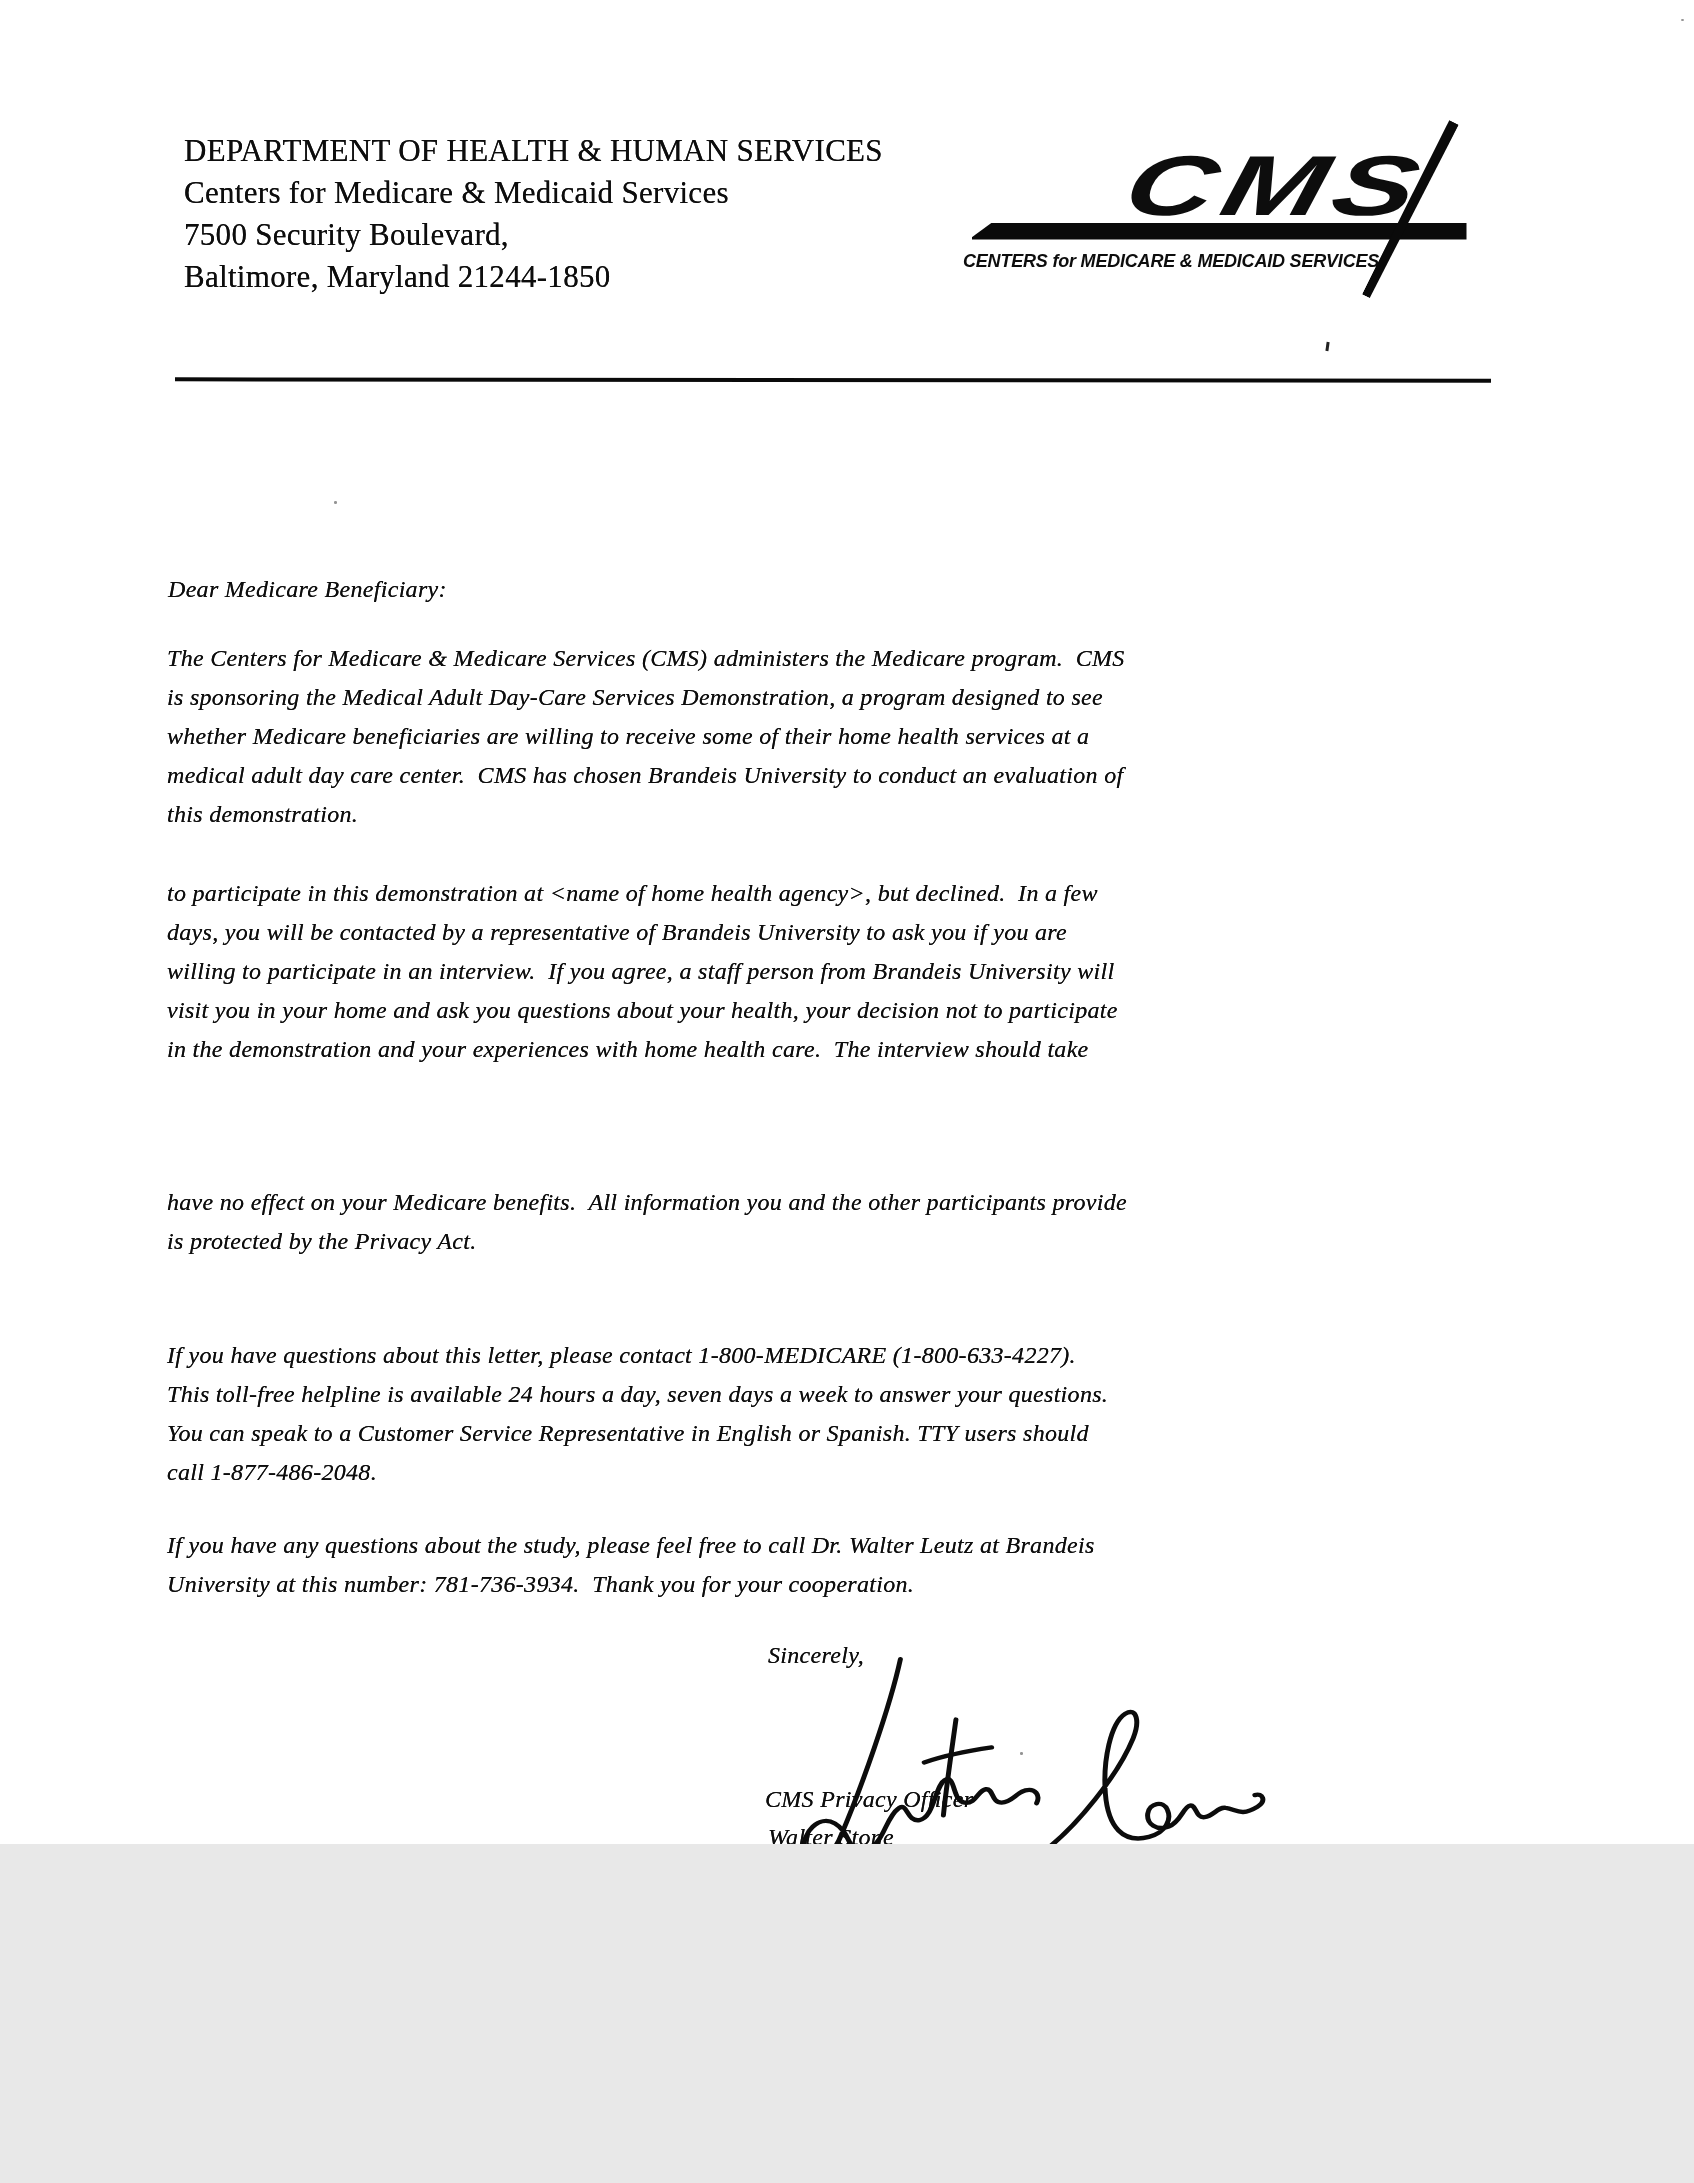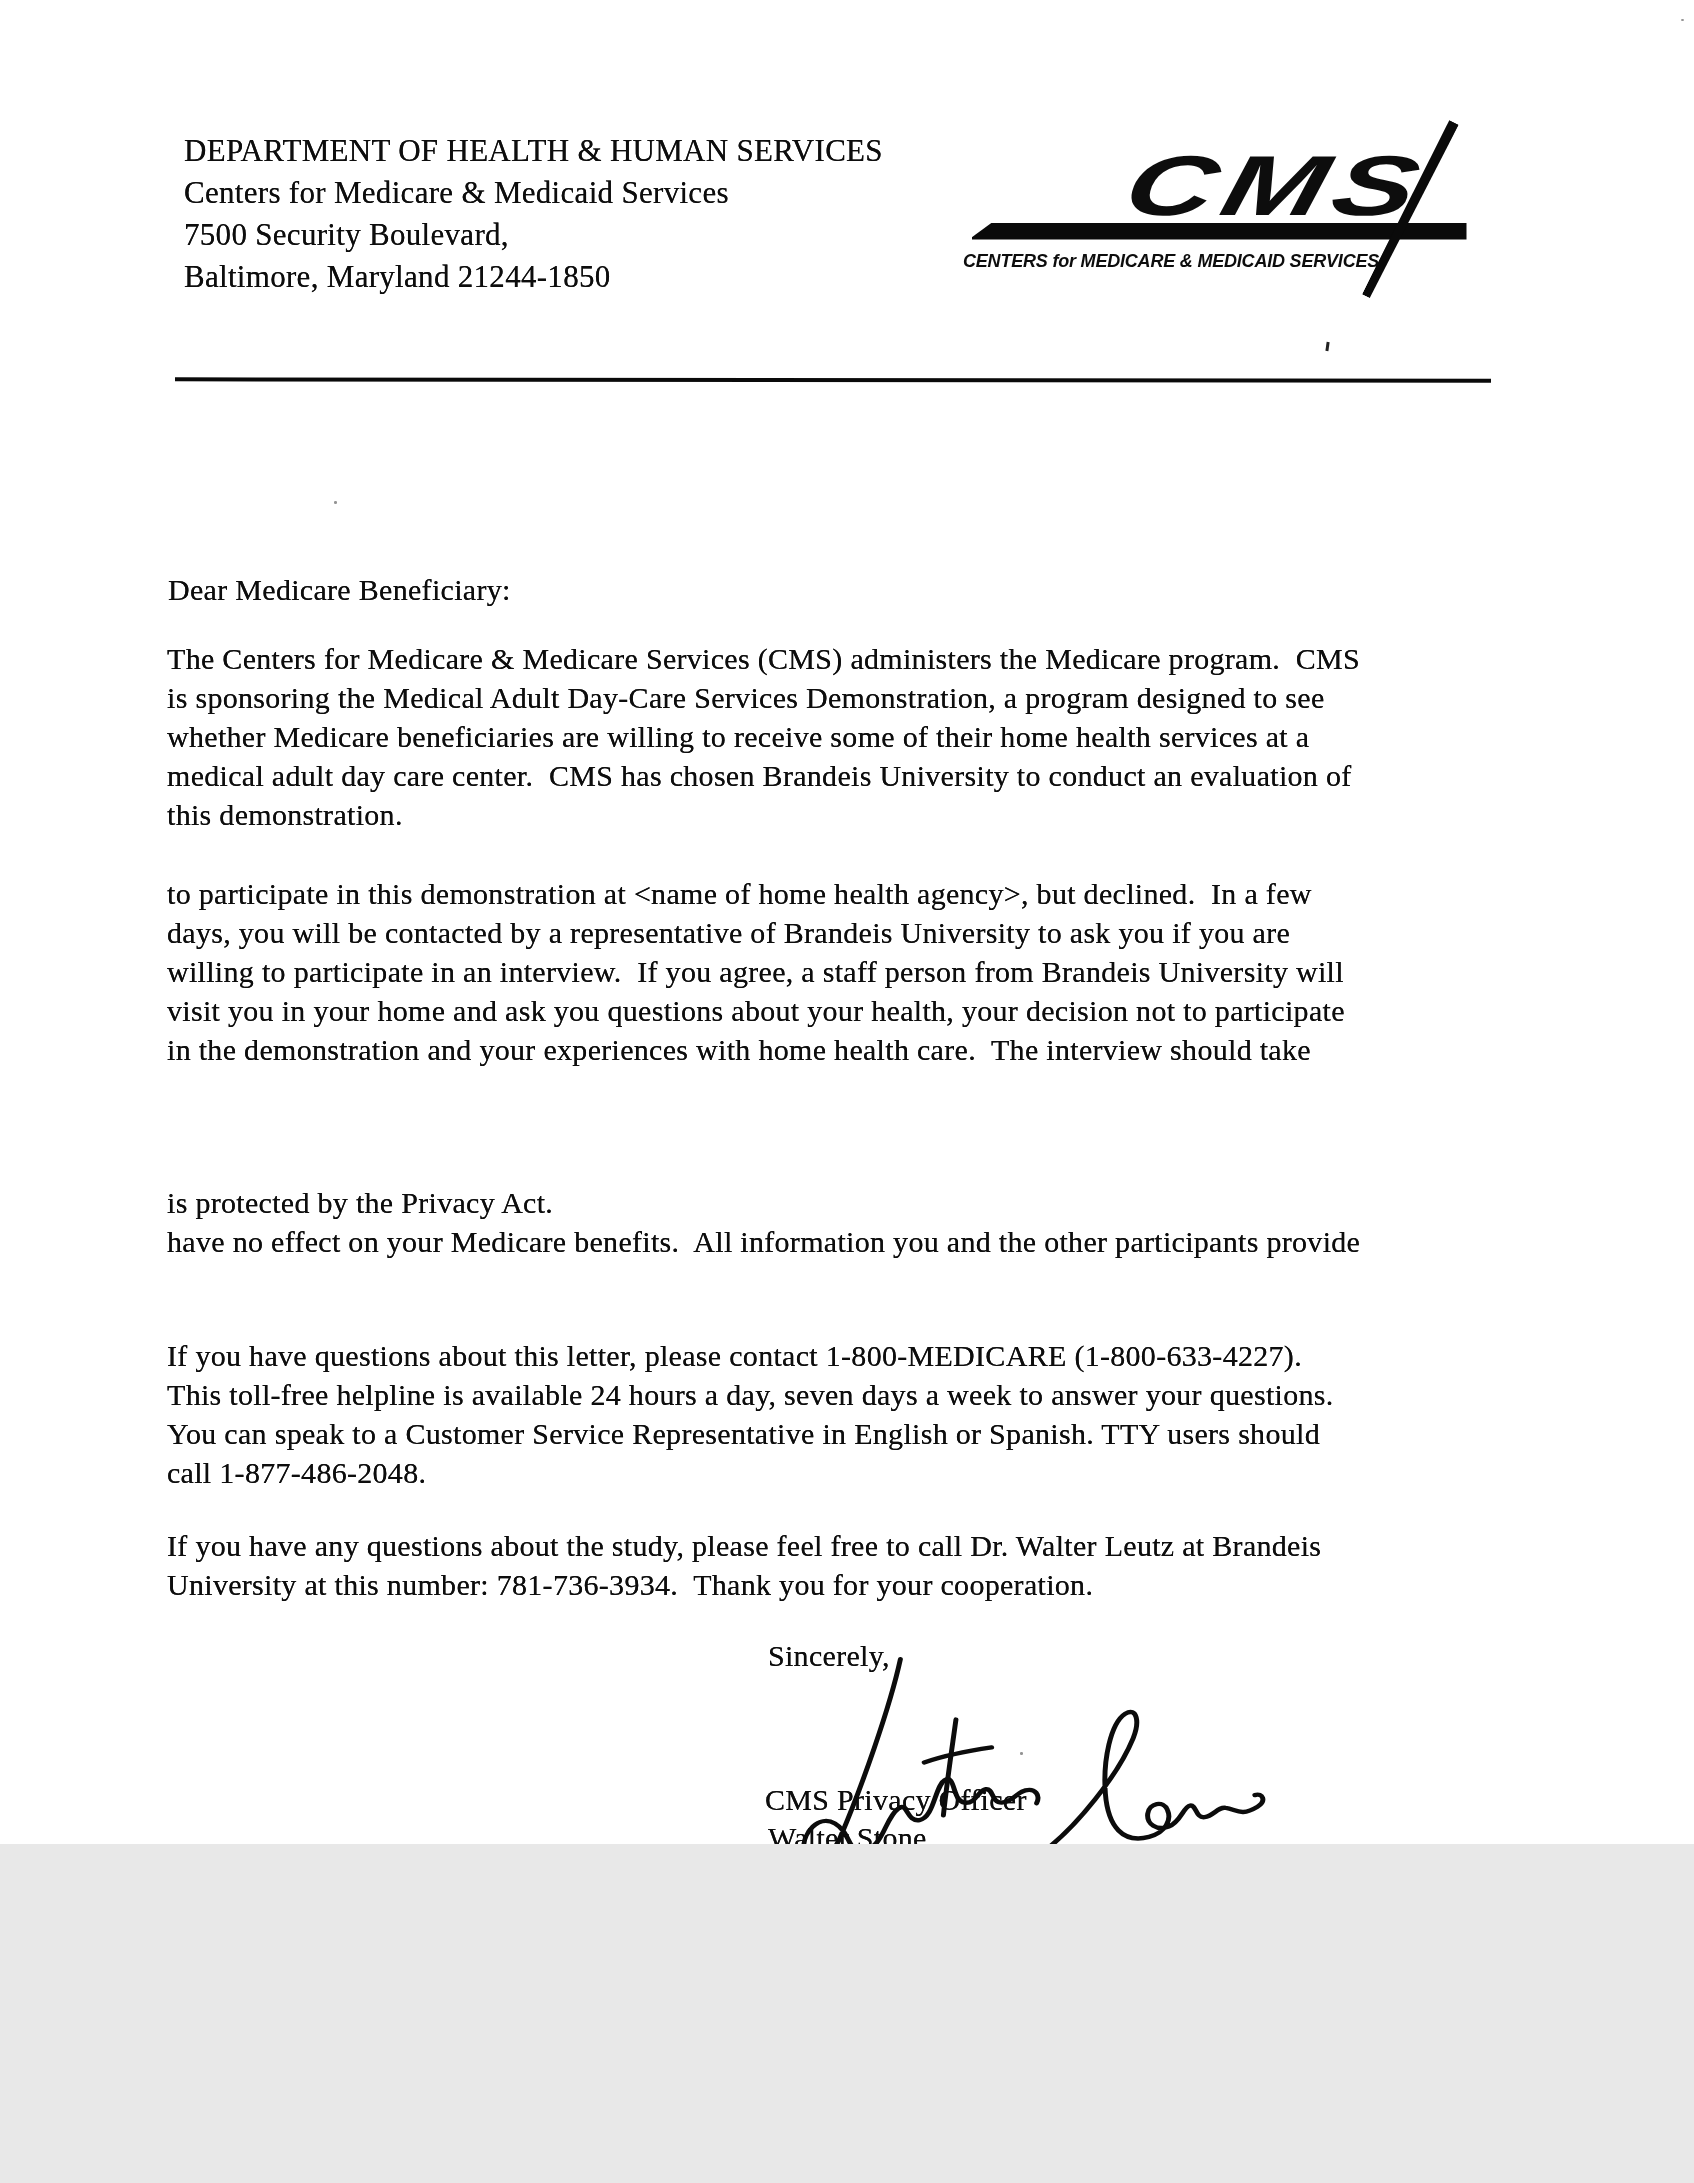"Dear Medicare Beneficiary:" .line { font-size: 30px -> 24px; font-style: none -> italic }
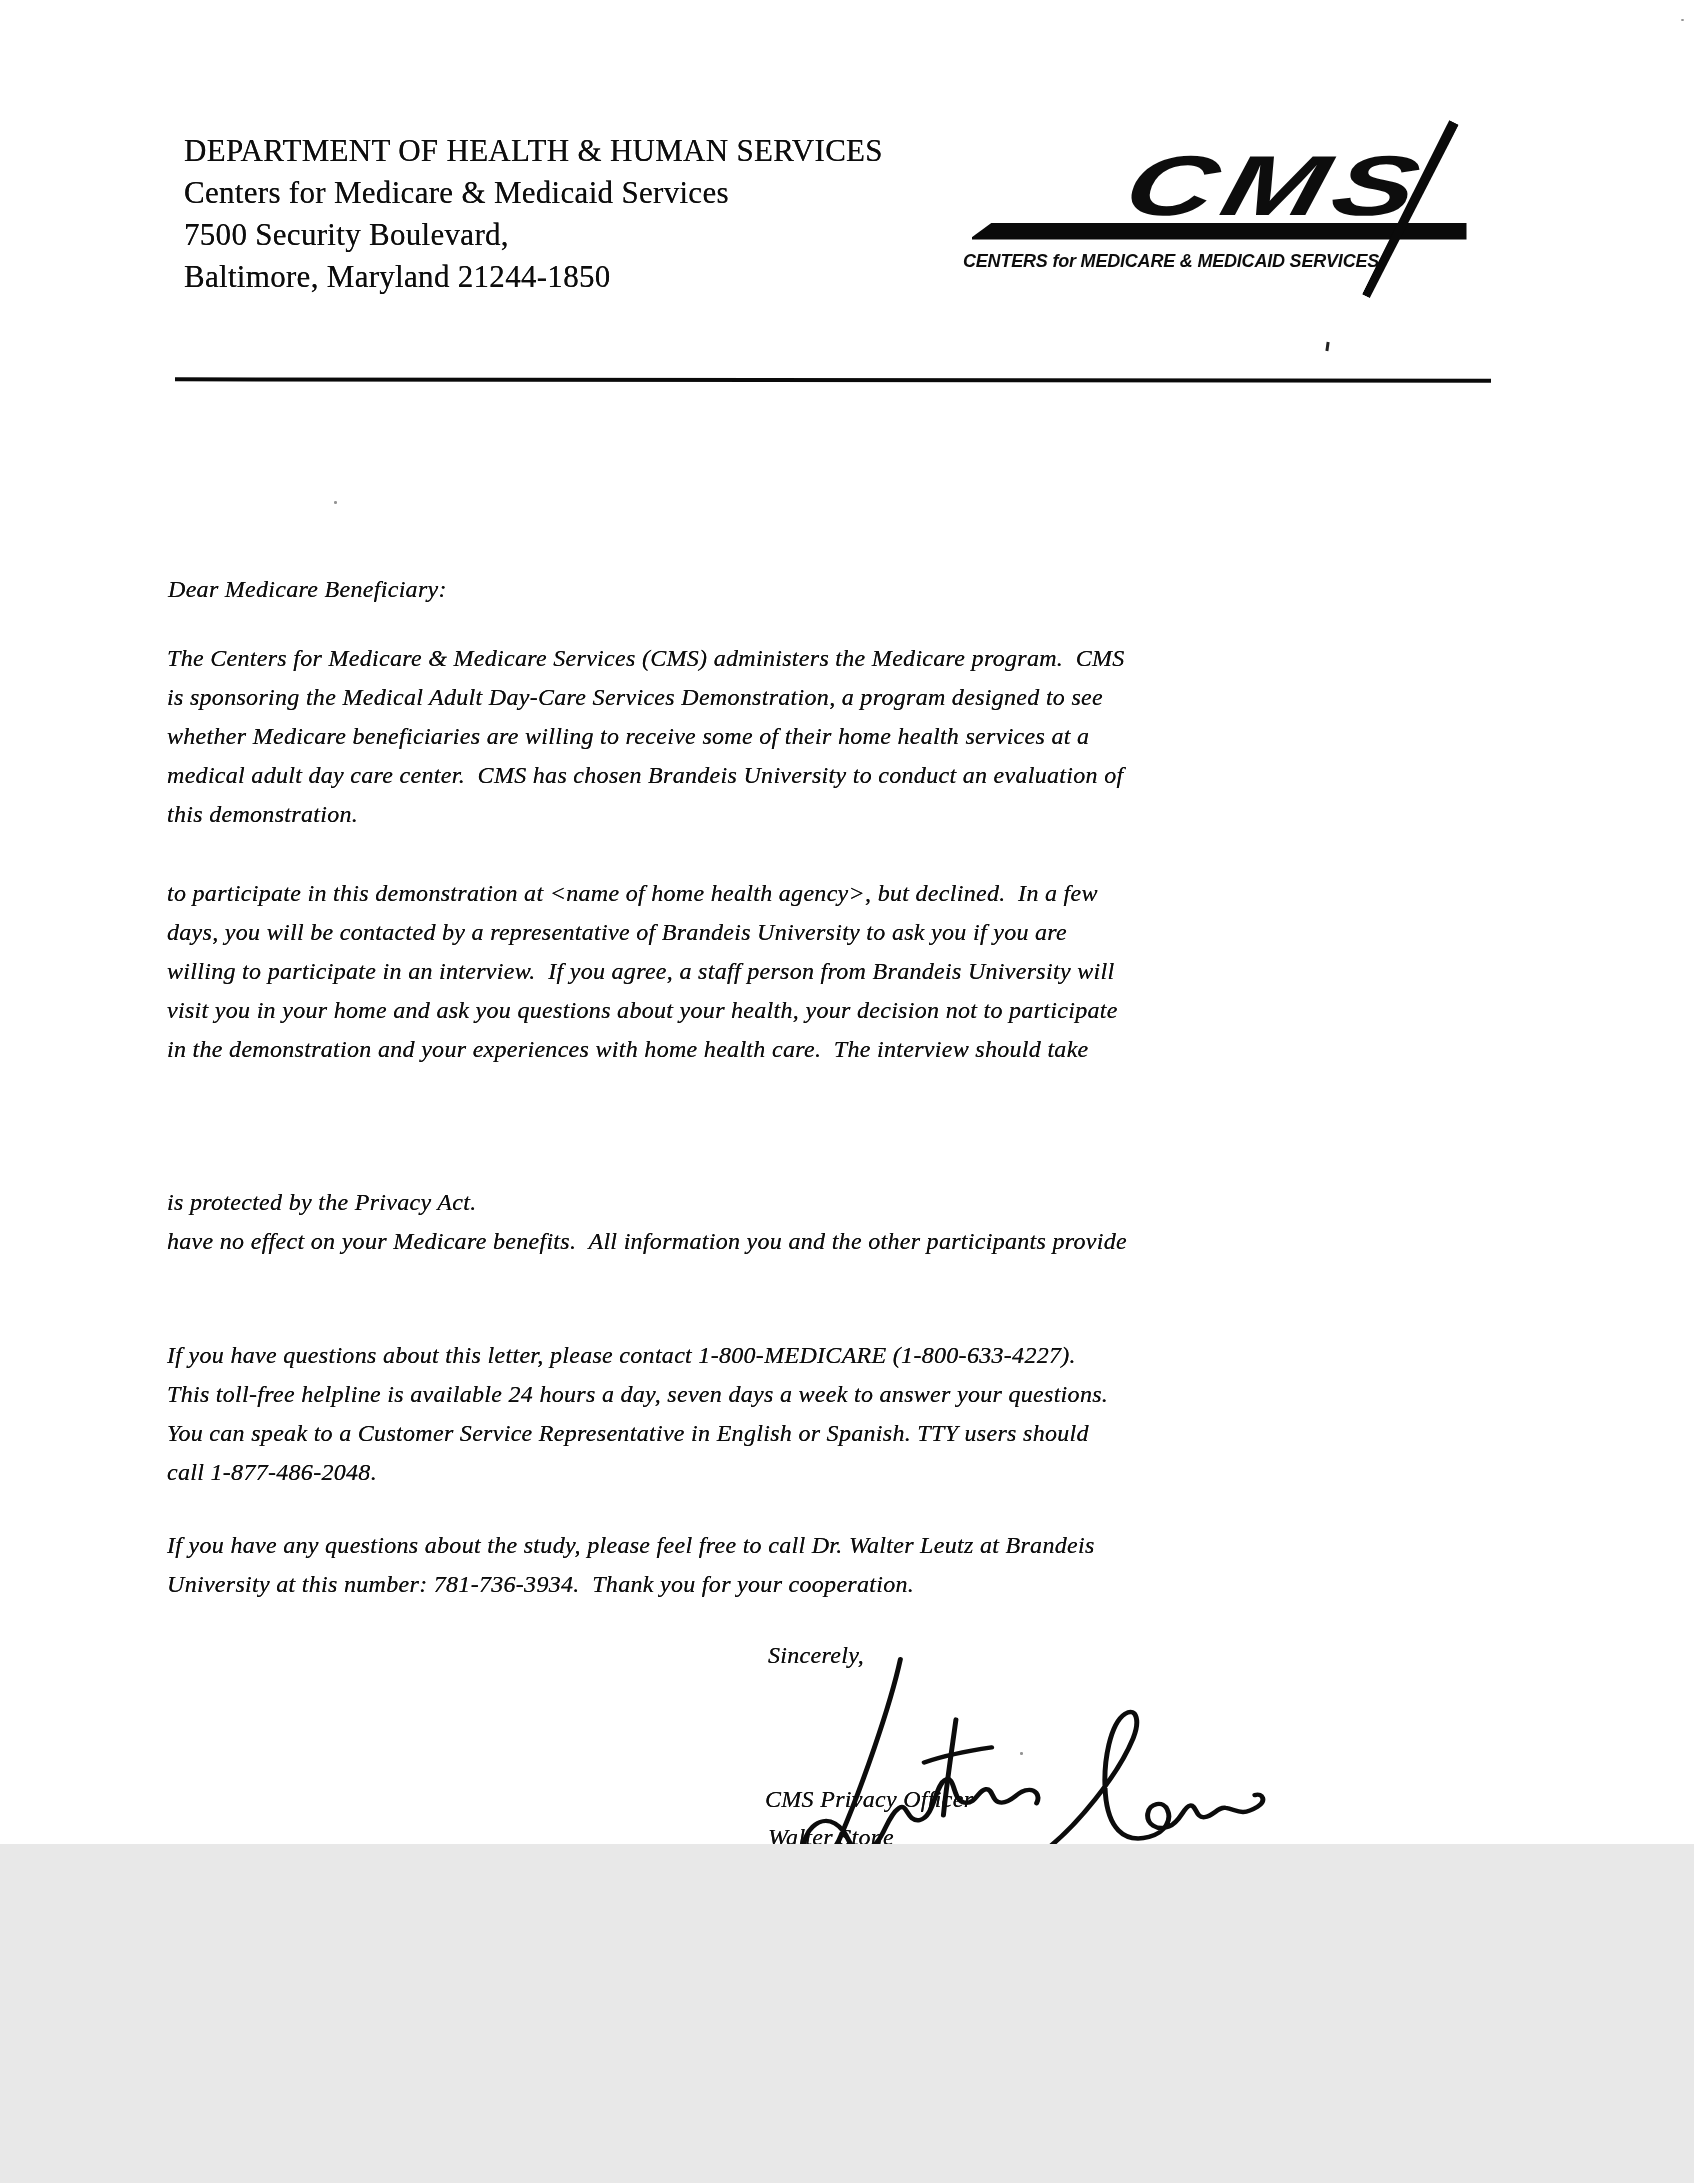"is protected by the Privacy" div.line { order: before "have no effect on your" -> after "have no effect on your" }
